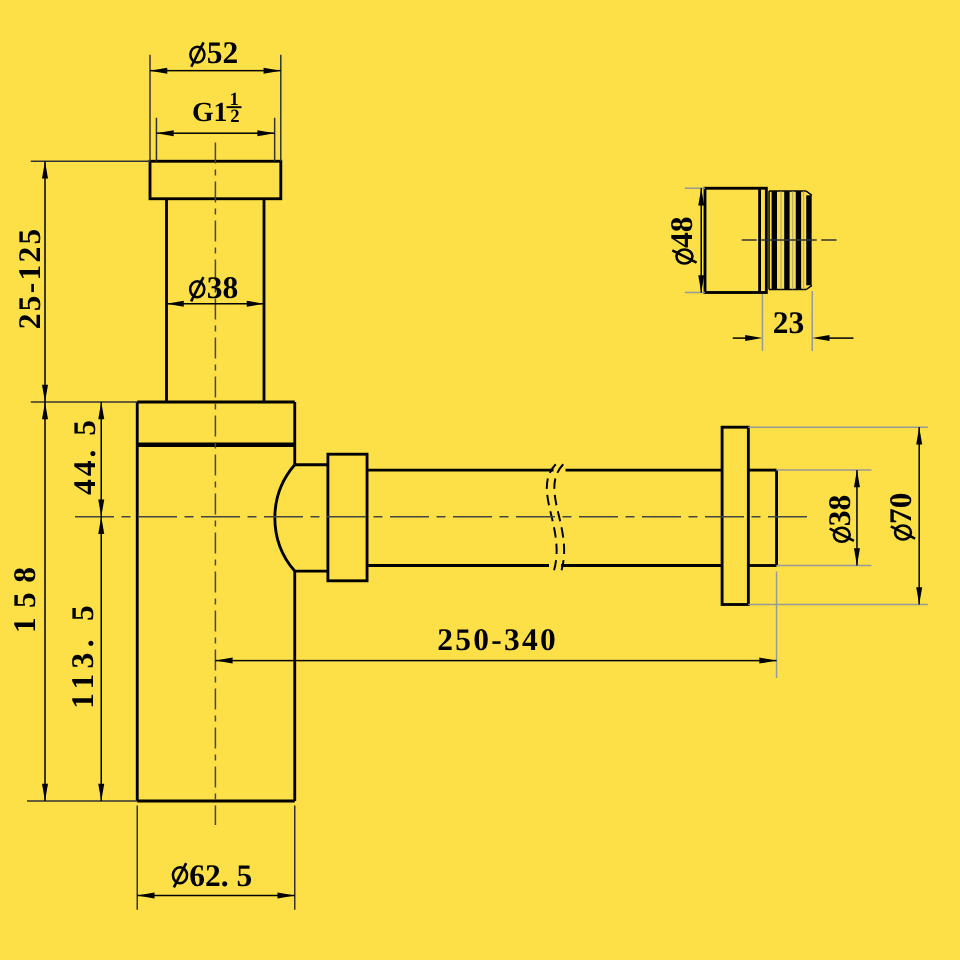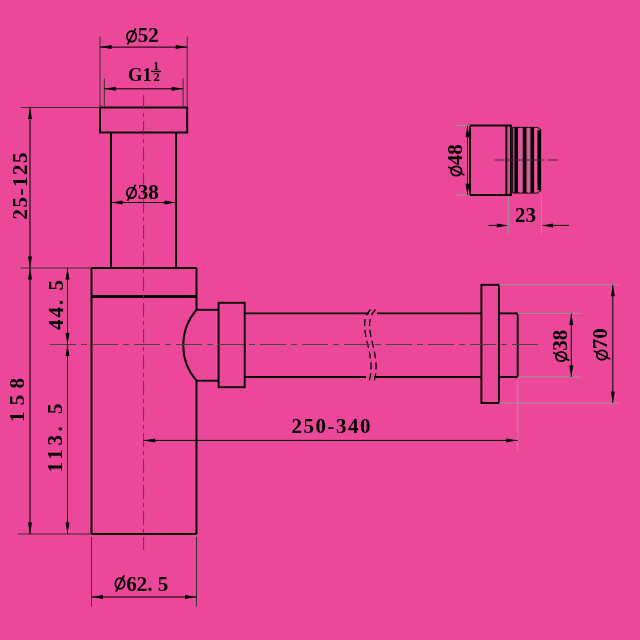"52" .page { background: #ec4899 -> #fde047 }
